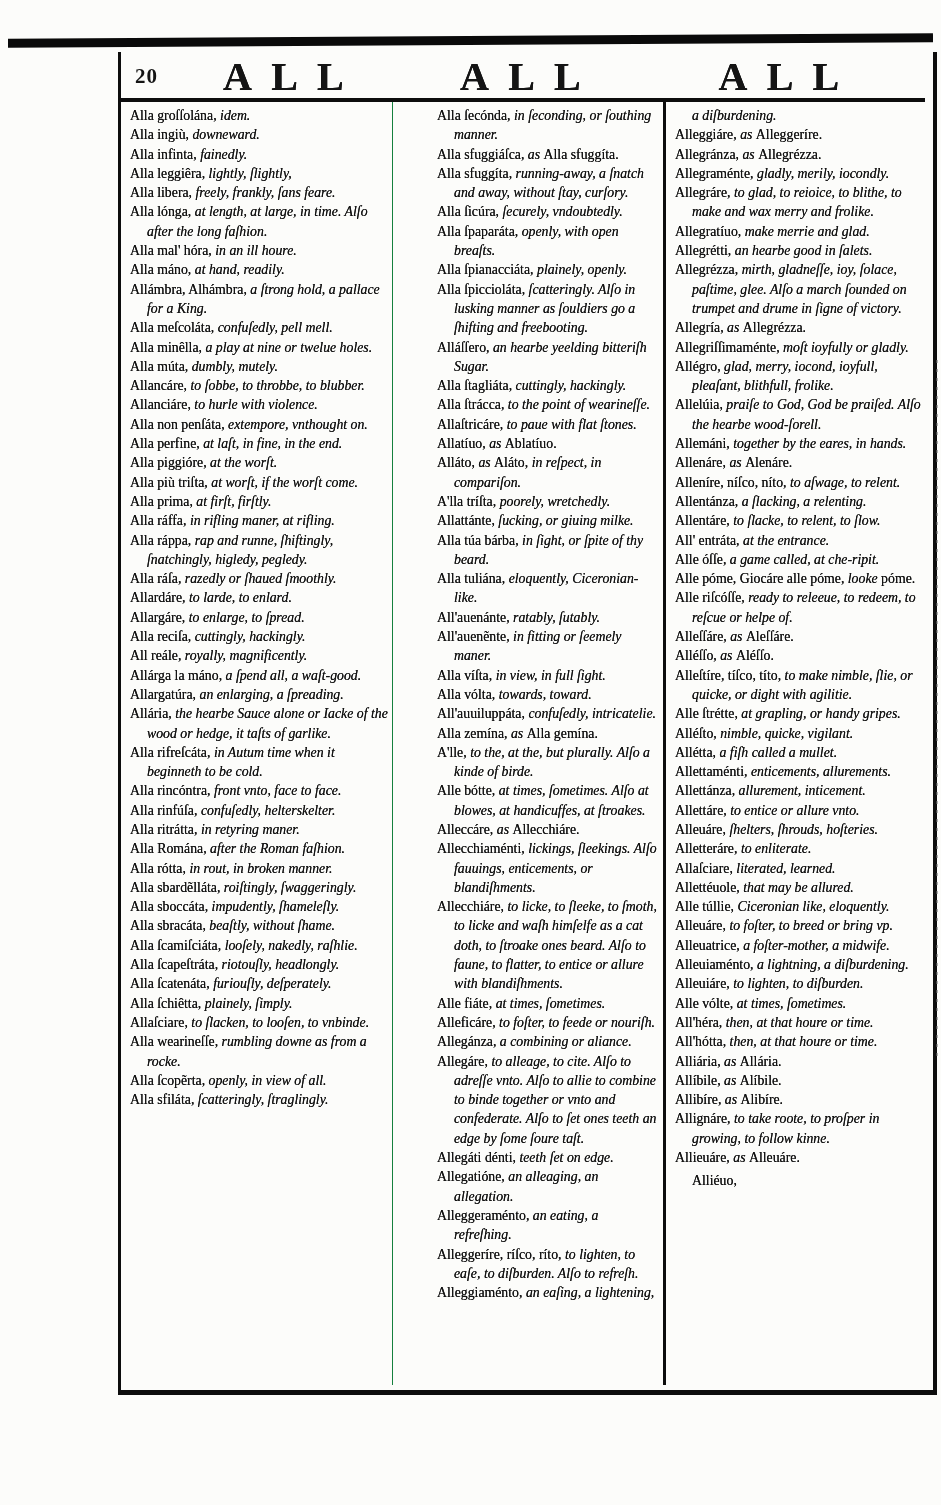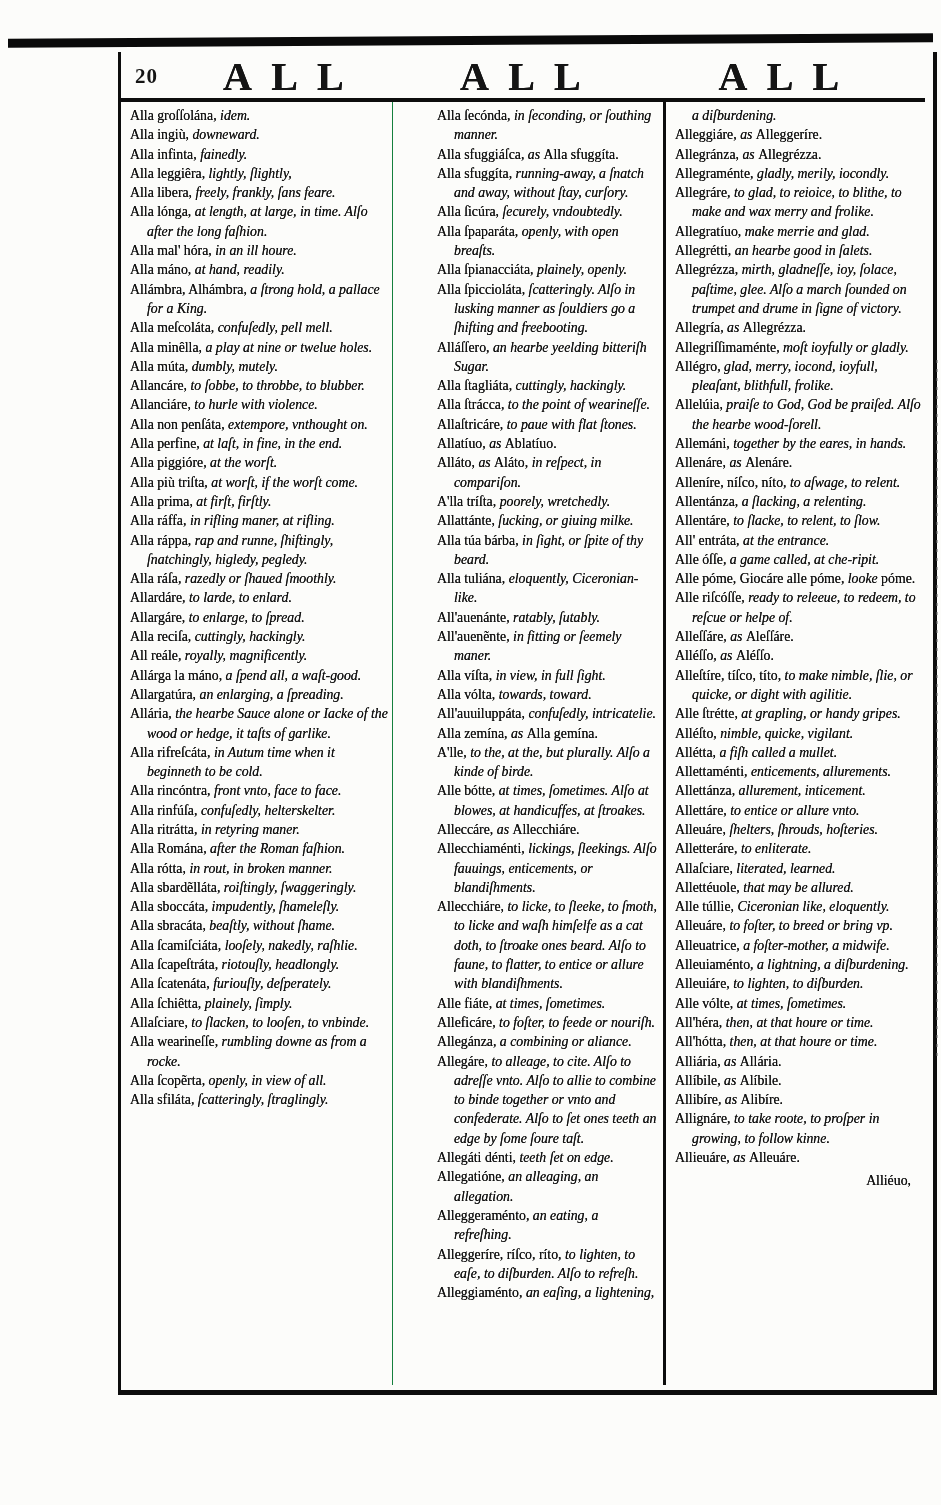"Alliéuo," .catchword { text-align: right -> left }
